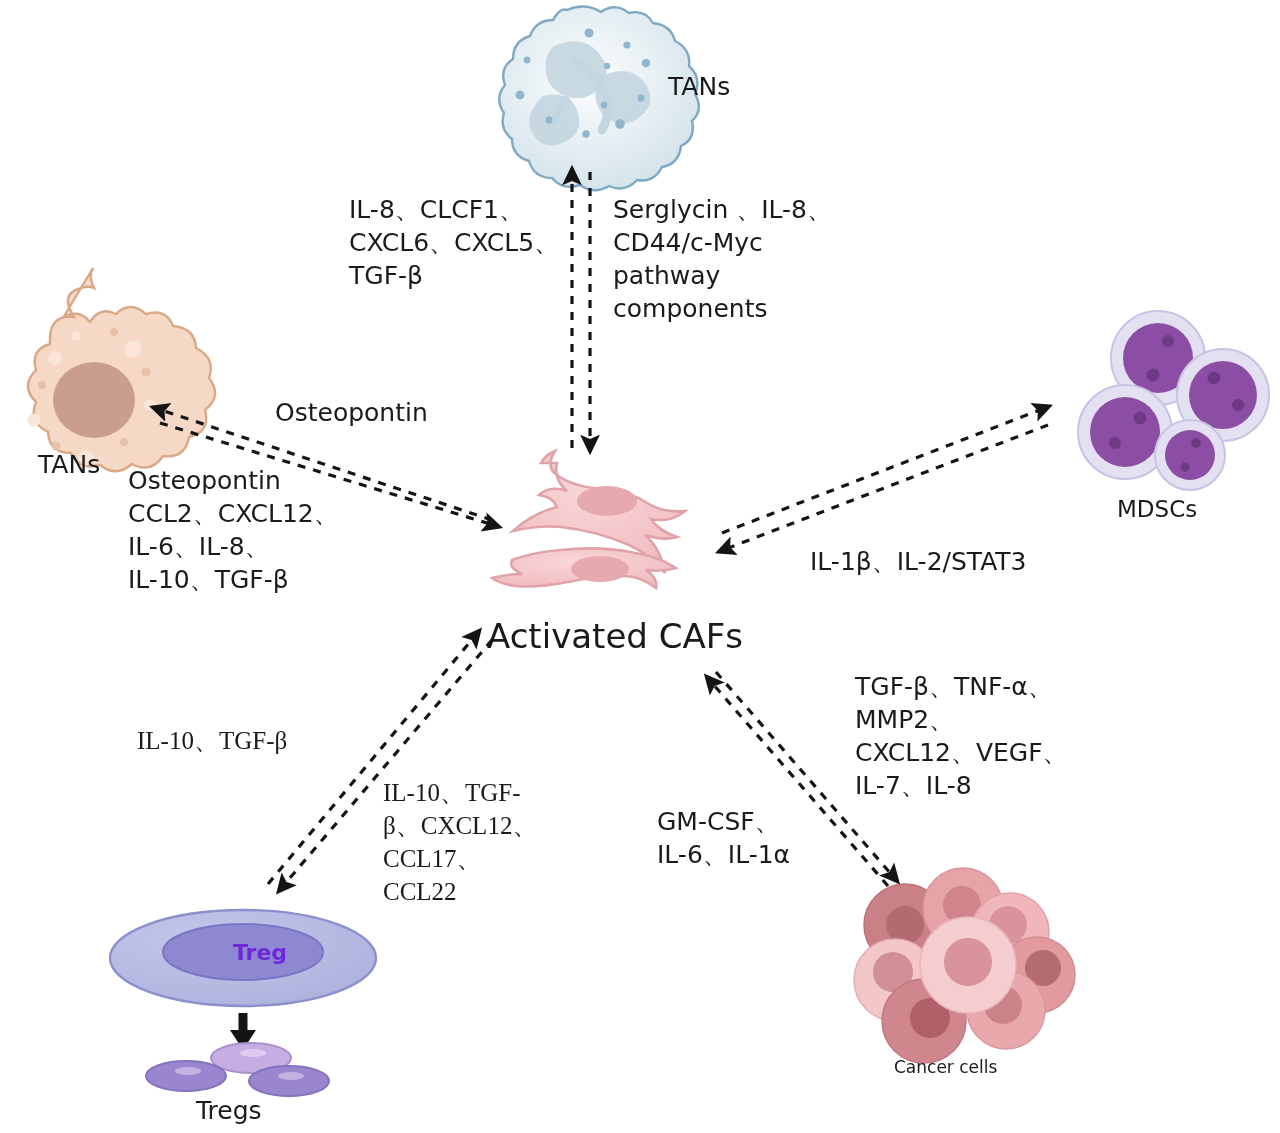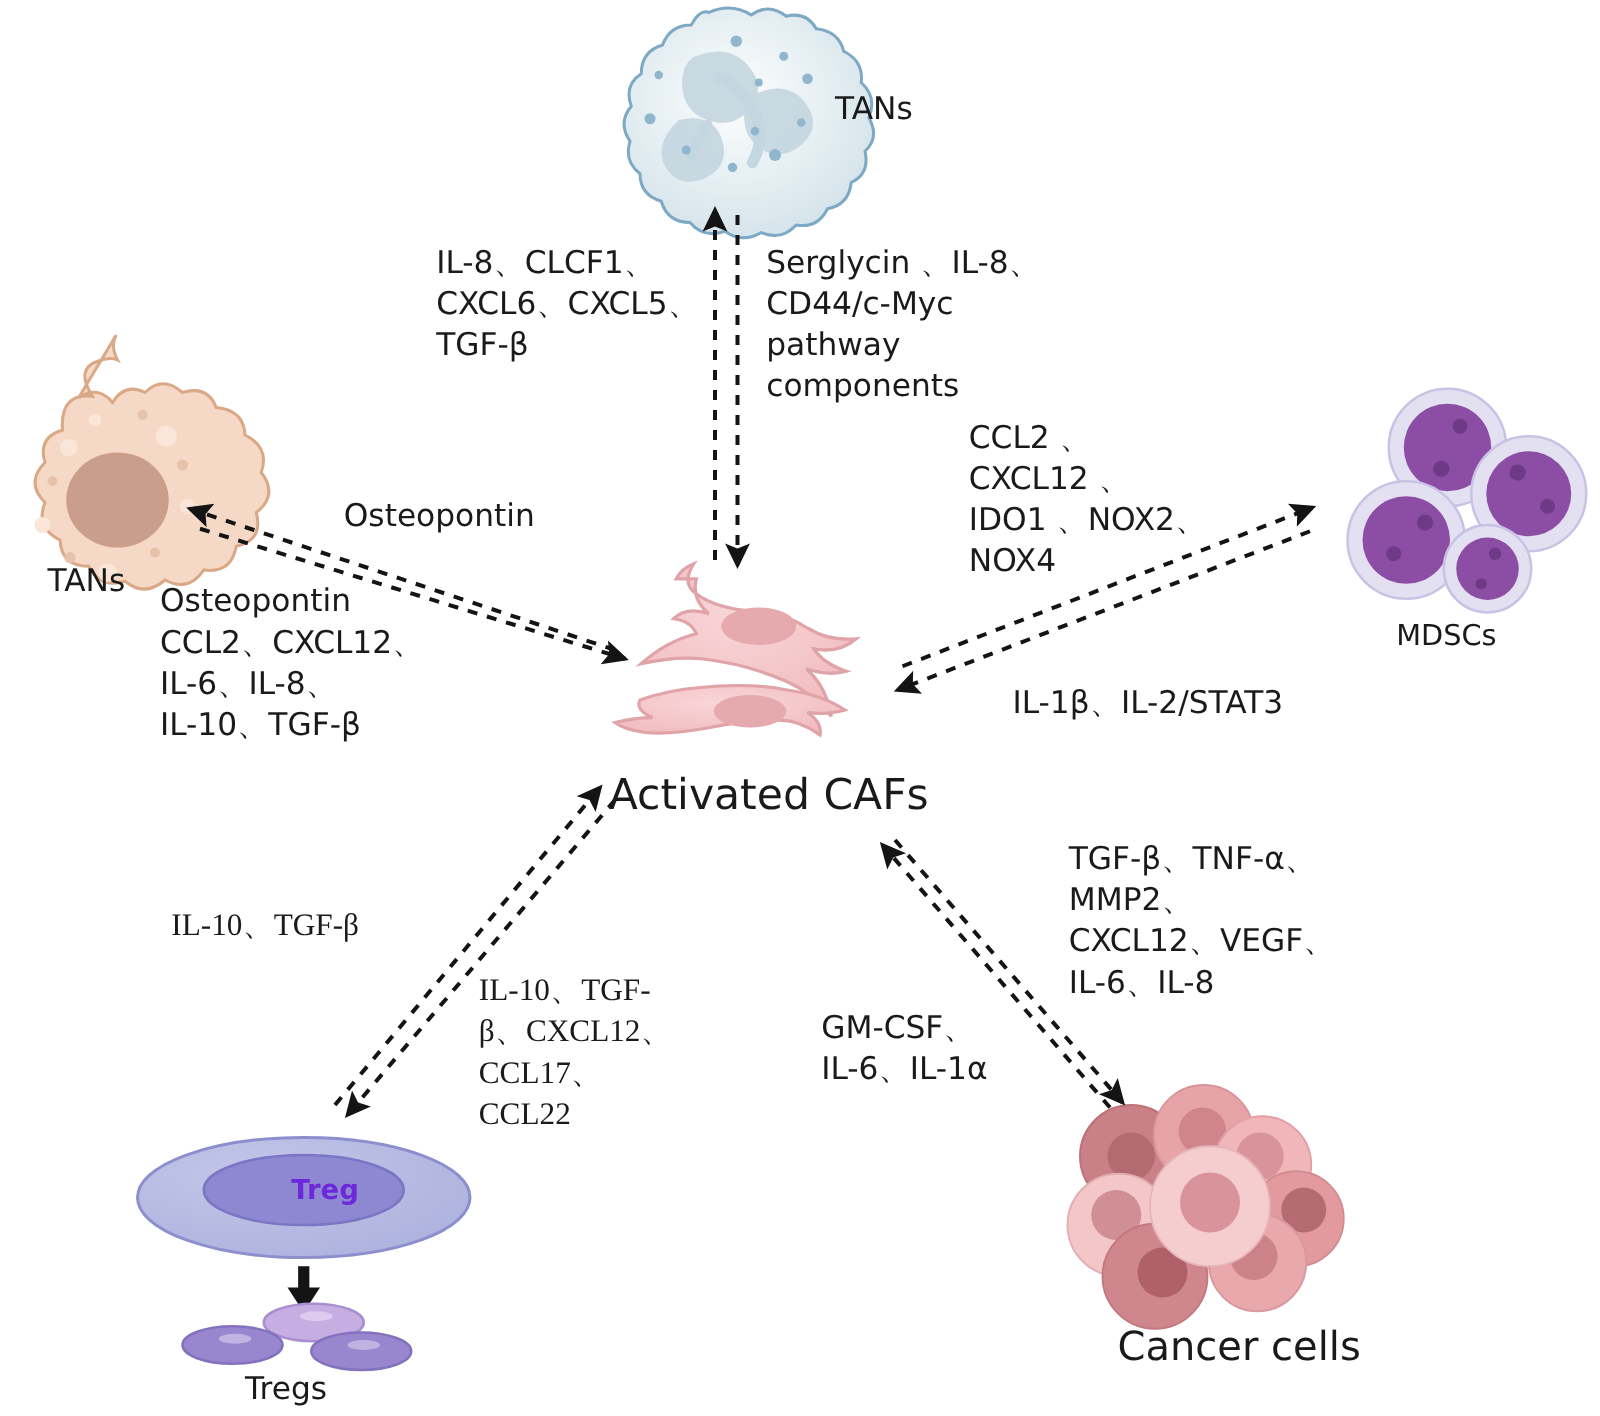"CCL2 、" div.lbl { html: <div>CCL2 、 CXCL12 、 IDO1 、NOX2、 NOX4</div> -> none }
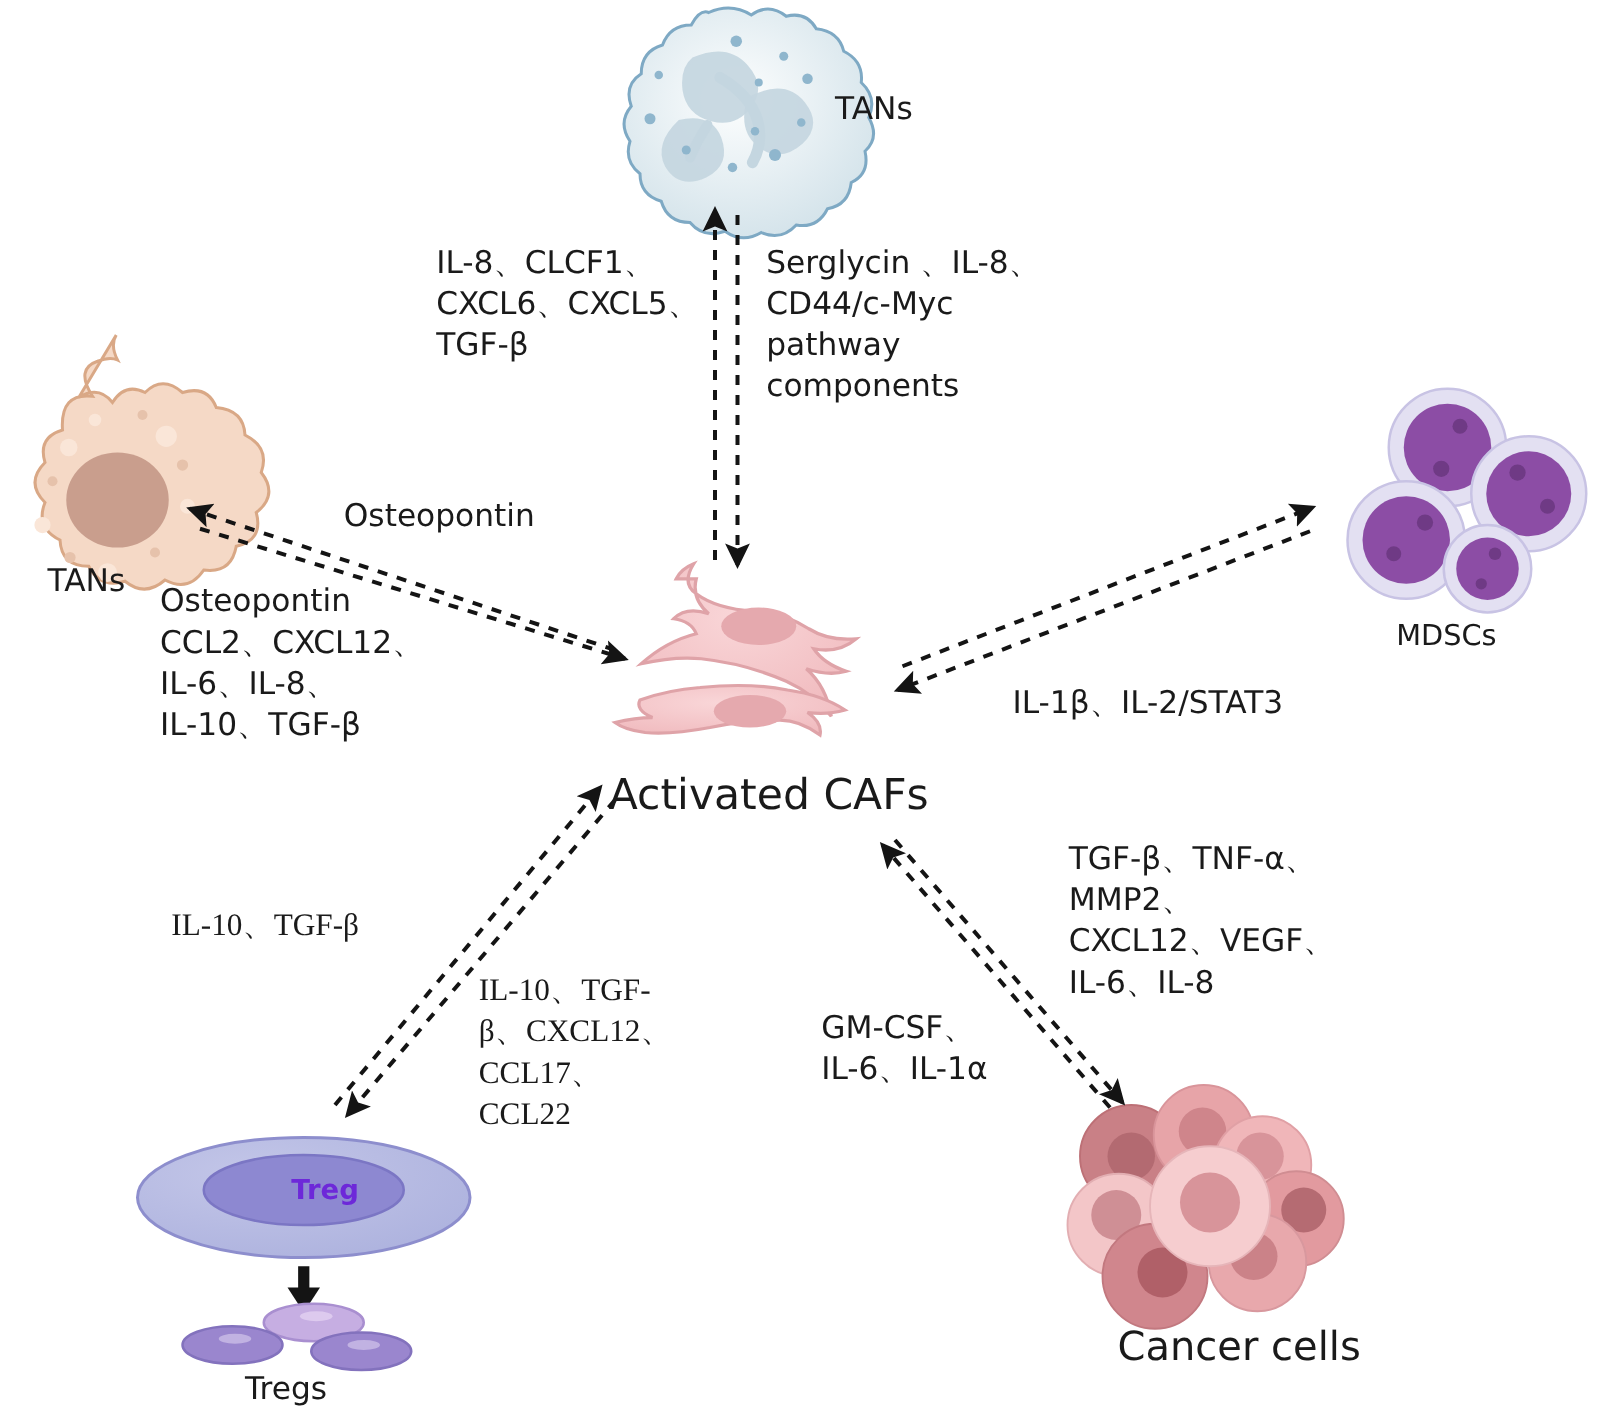"TGF-β、TNF-α、" div.lbl { text: IL-6 -> IL-7 }
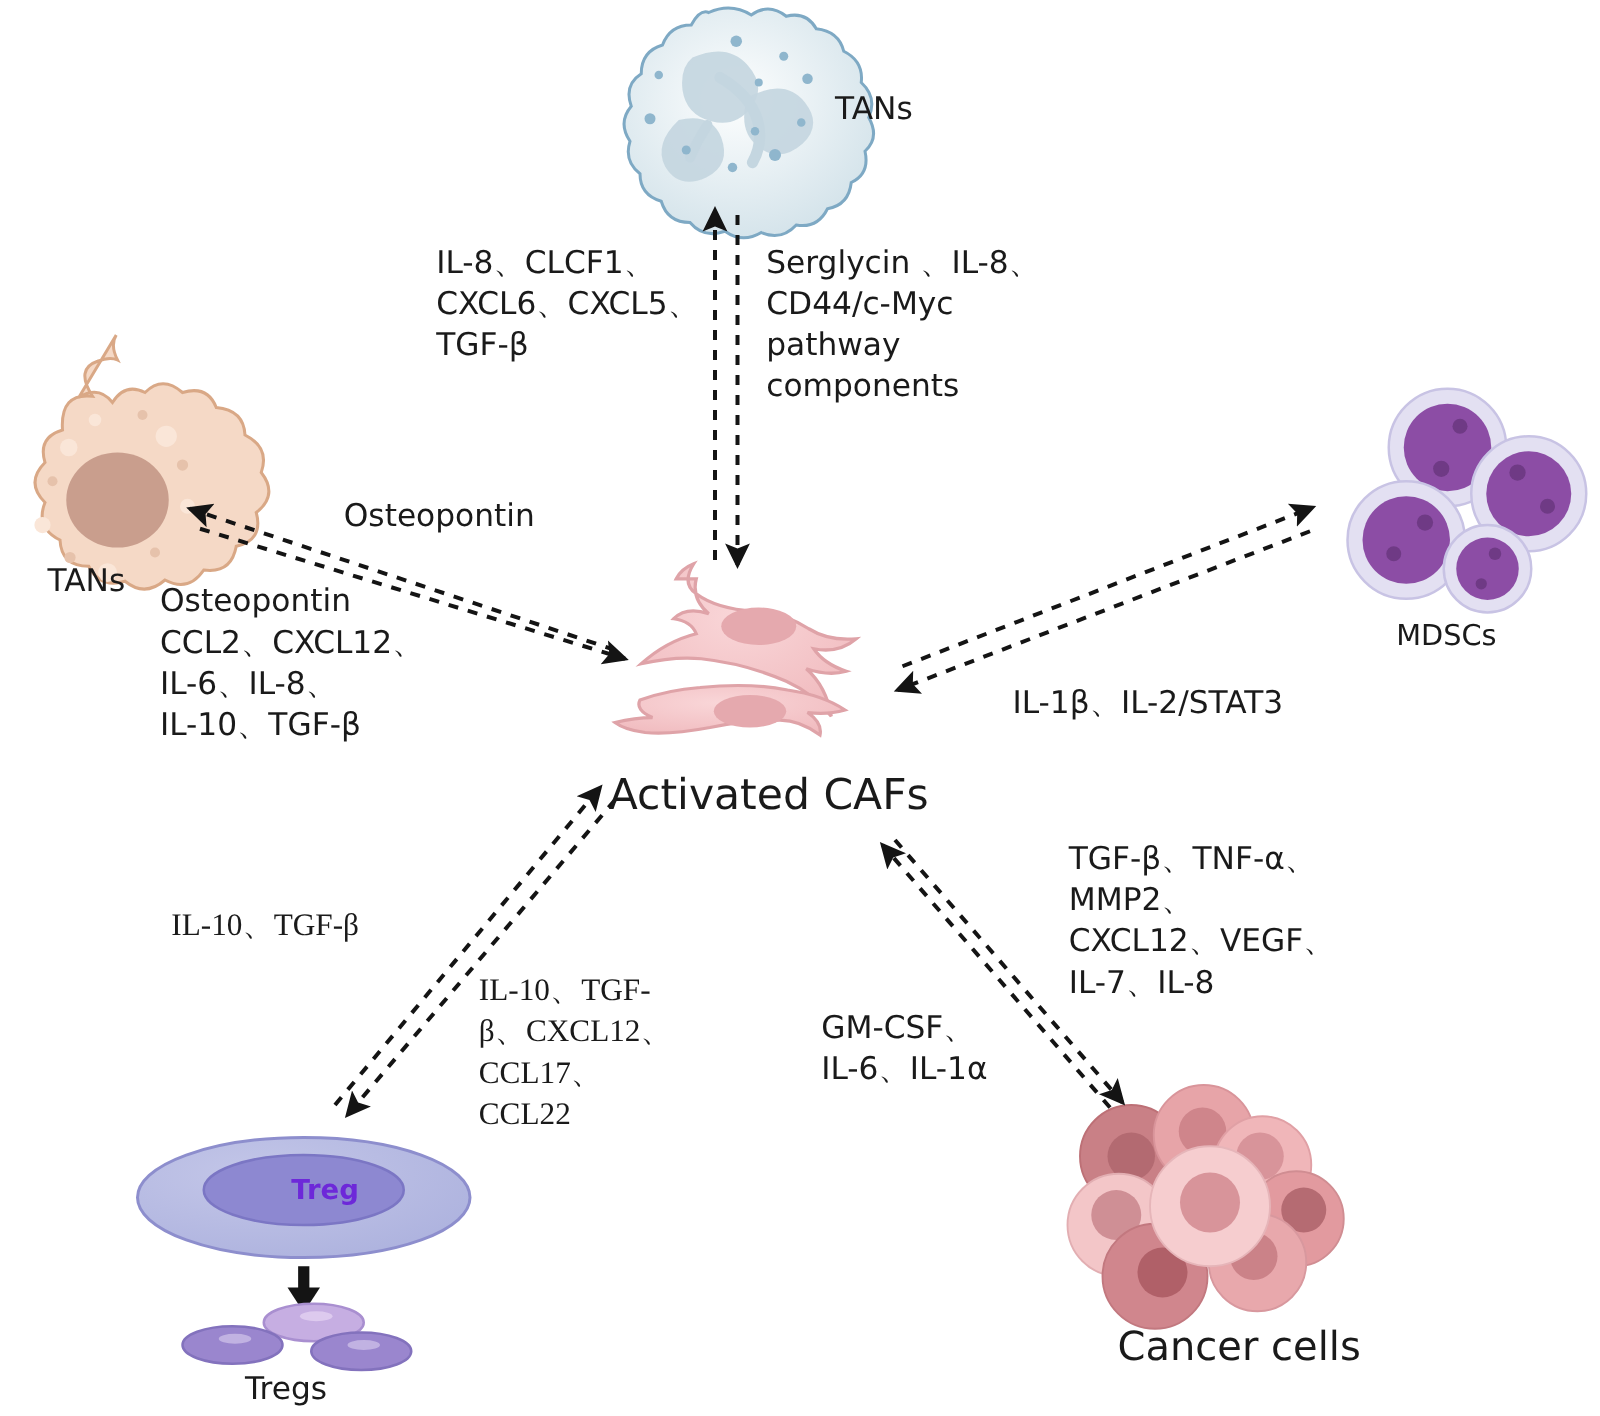"Cancer cells" div.lbl { font-size: 32px -> 17px }
